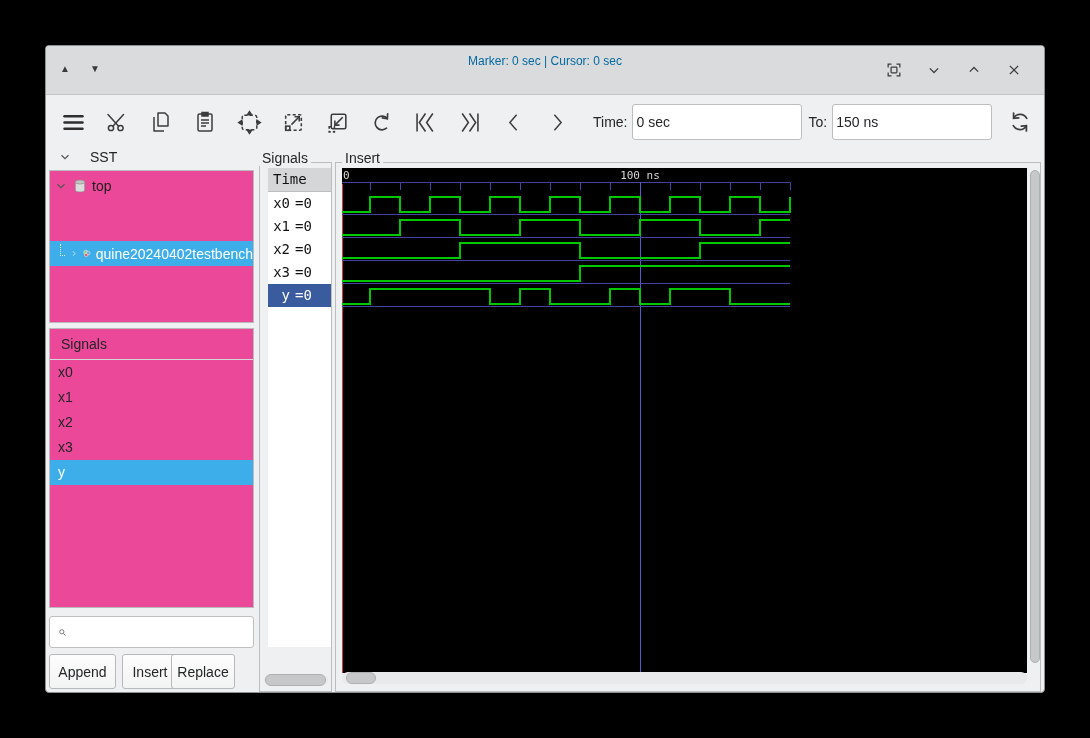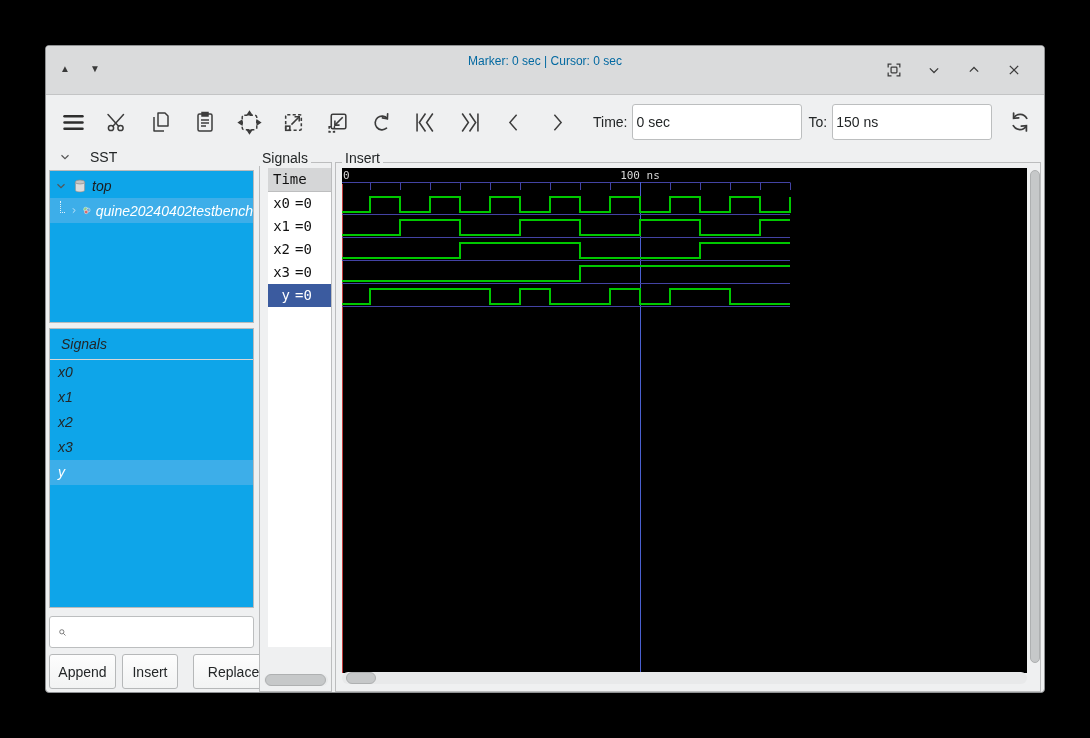"top" .whitebox { background: #0ea5e9 -> #ec4899; font-style: italic -> none }
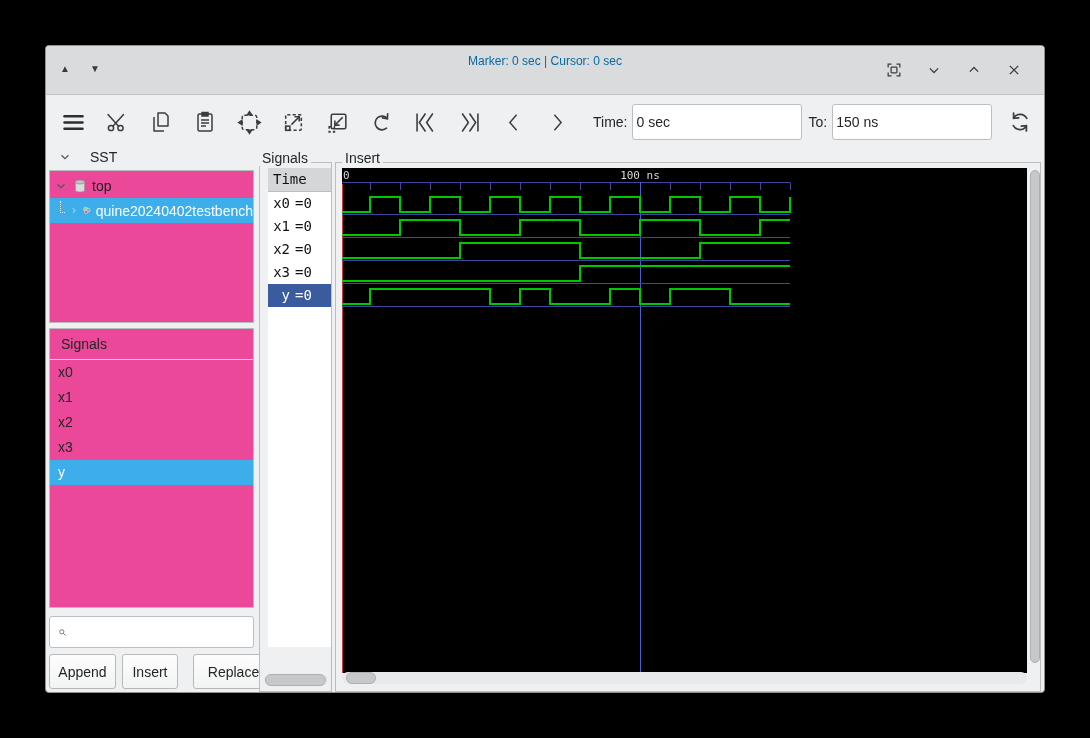"quine20240402testbench" .trow.sel { margin-top: none -> 43px }
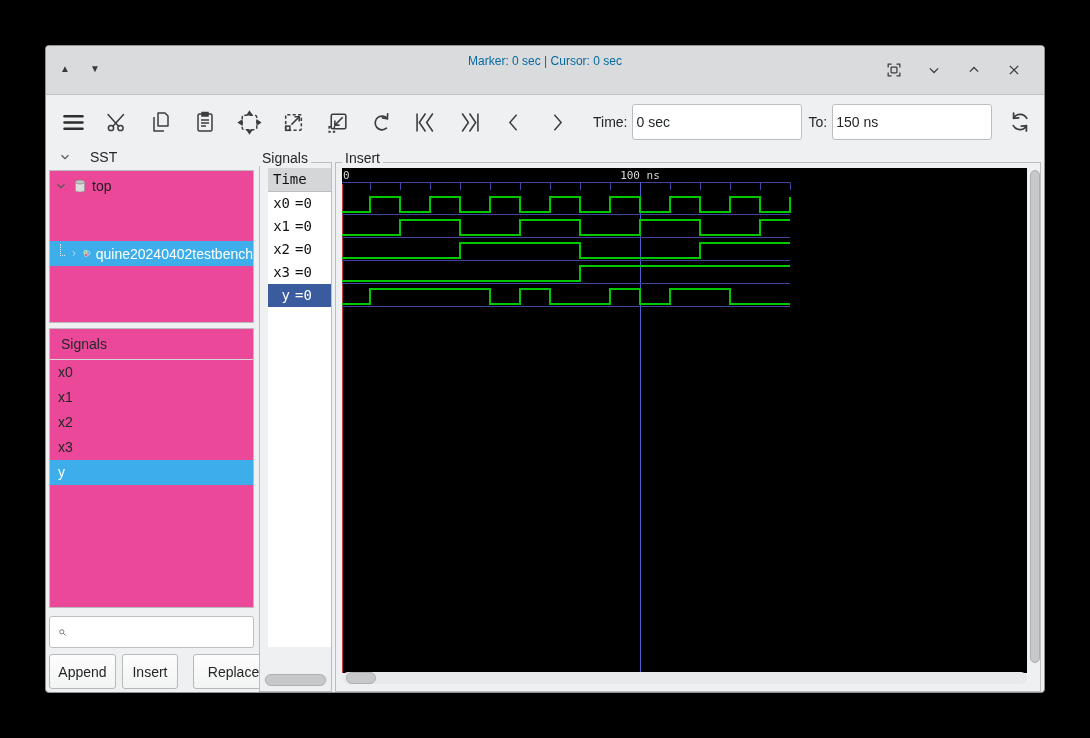"Replace" div.btn { left: 147px -> 125px; width: 81px -> 64px }
